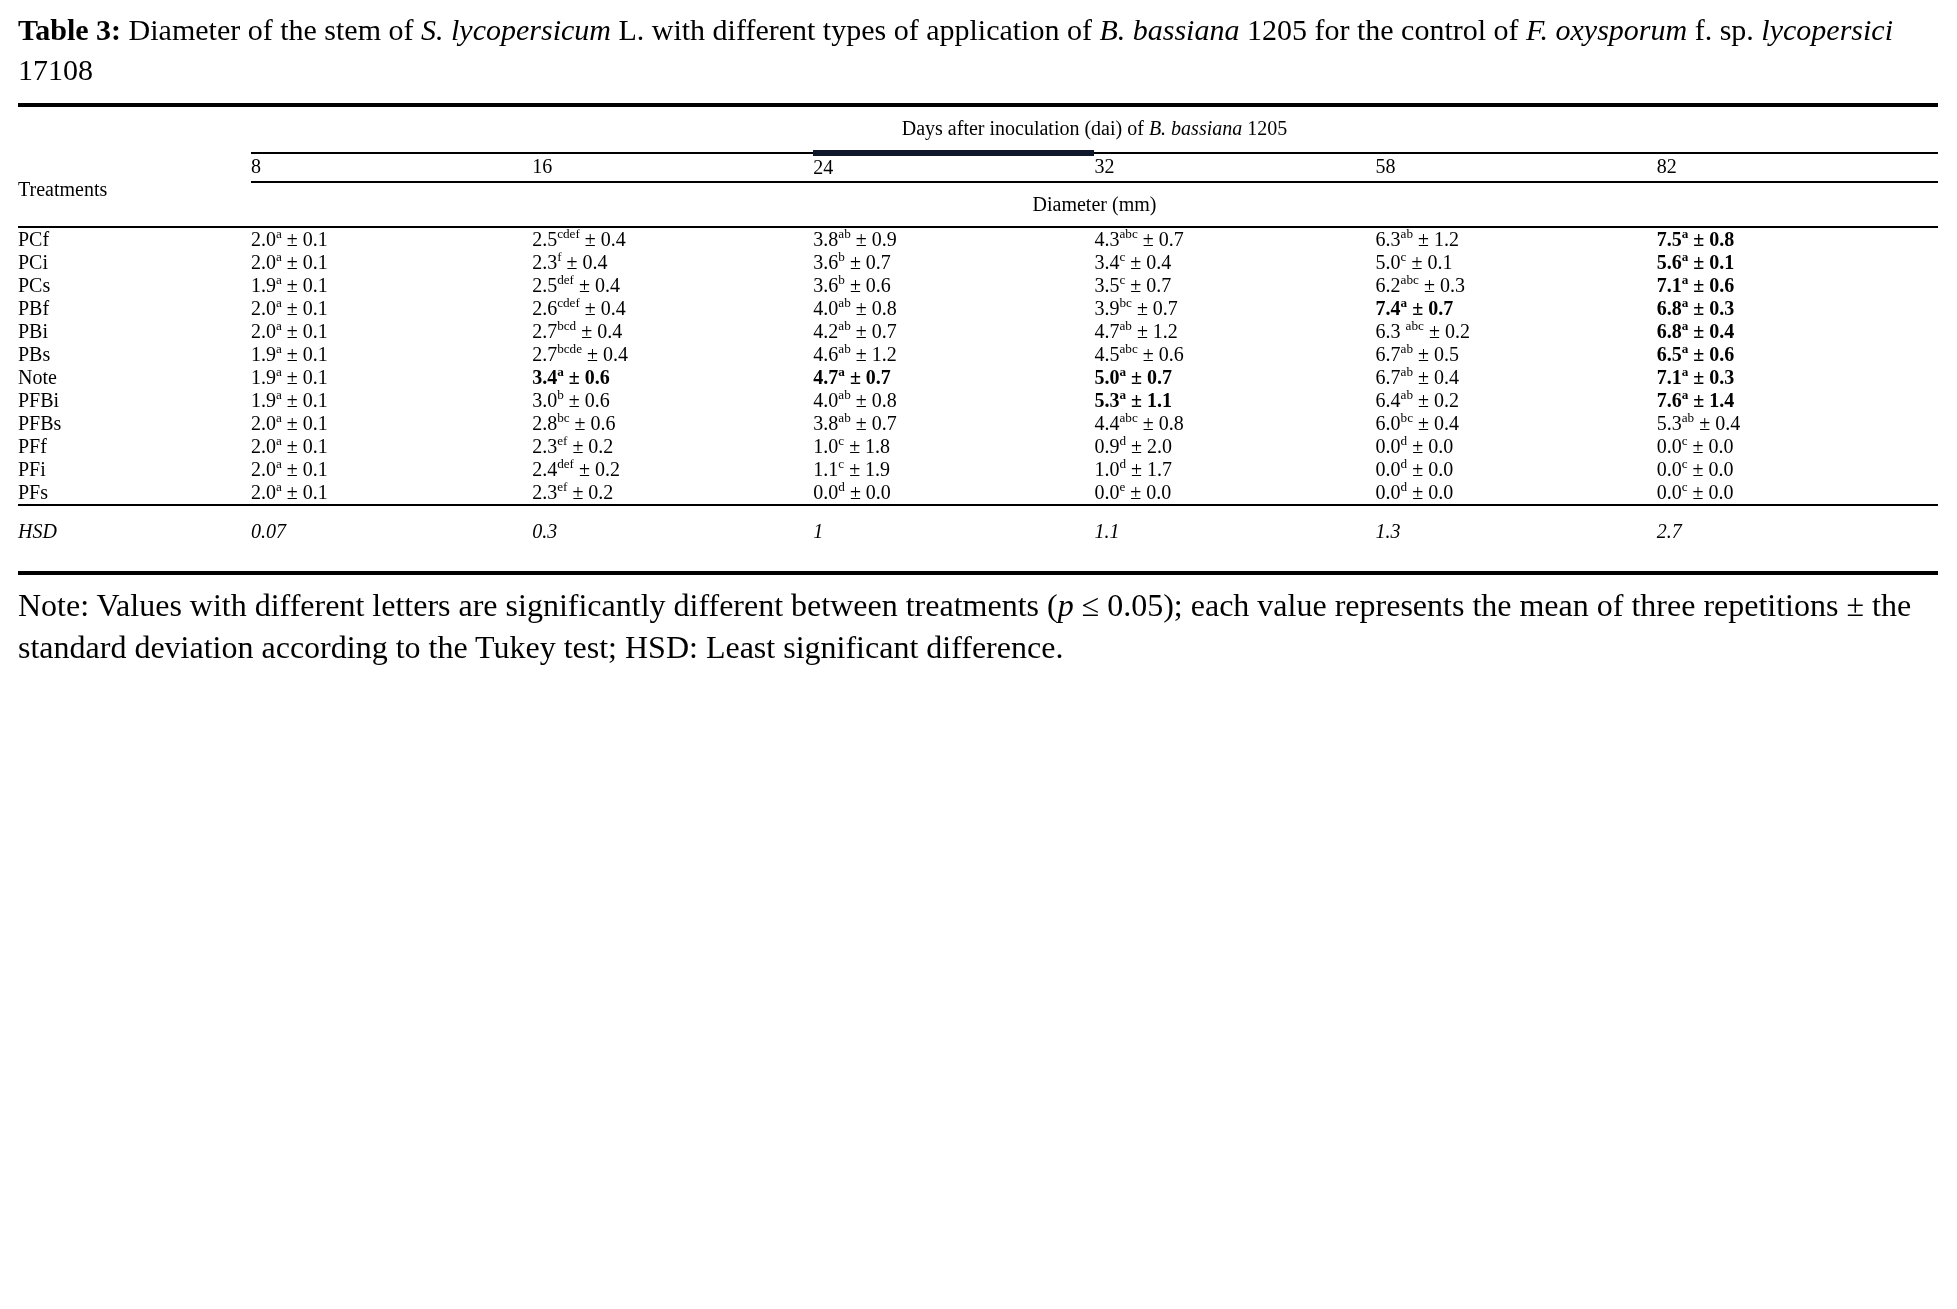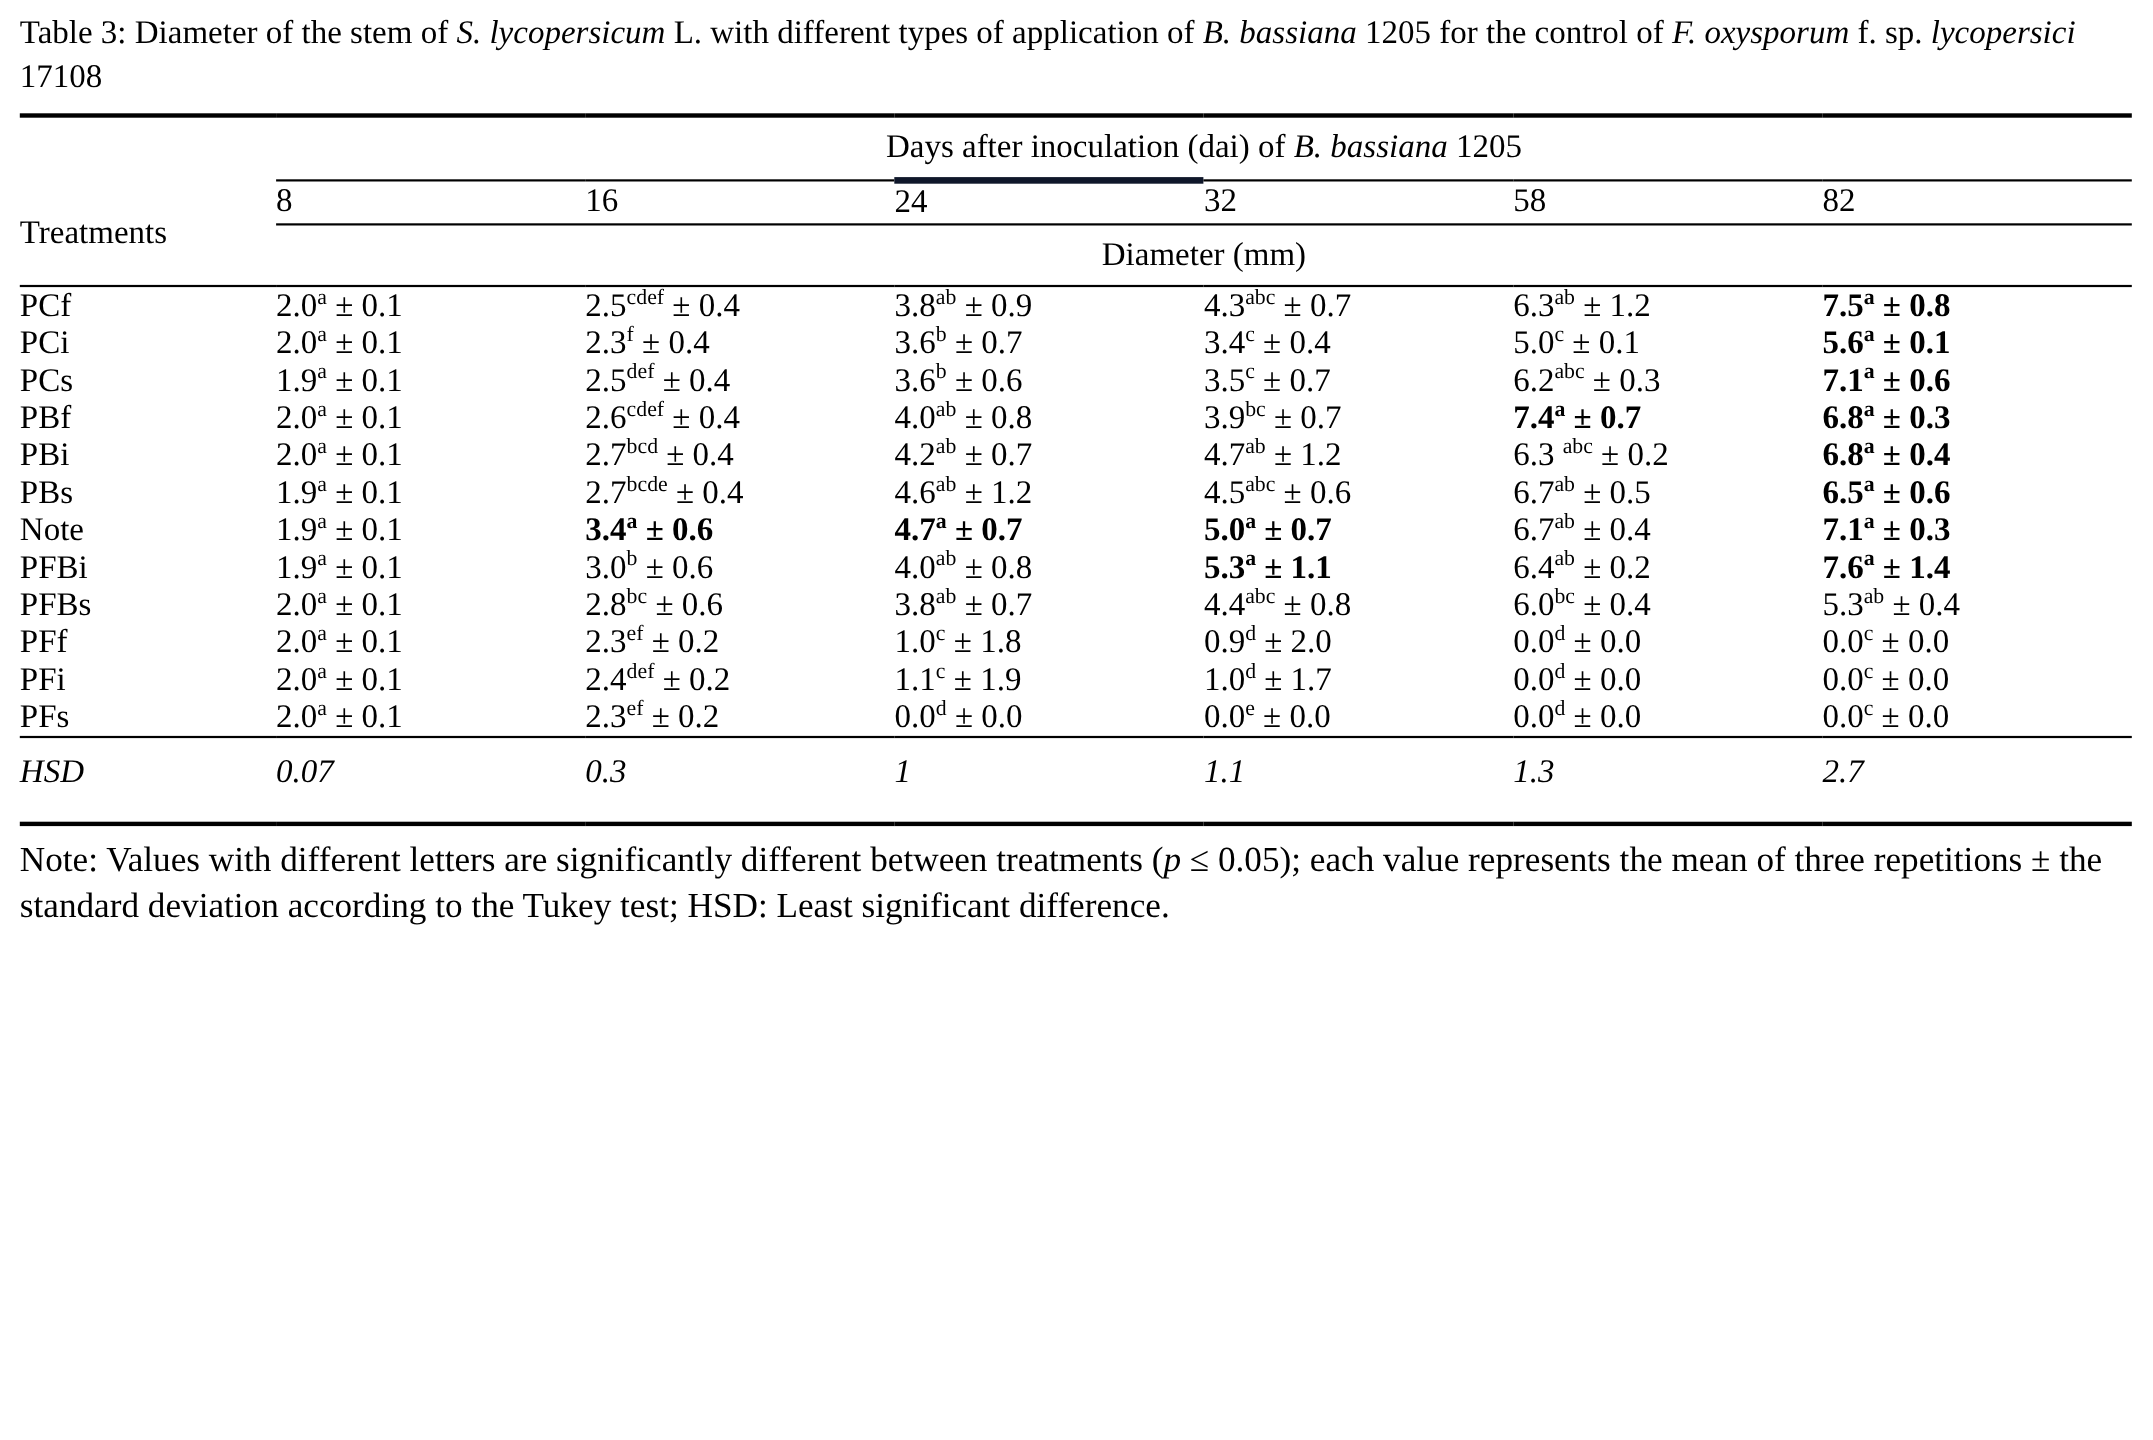"Table 3:" .caption .lbl { font-weight: normal -> bold }
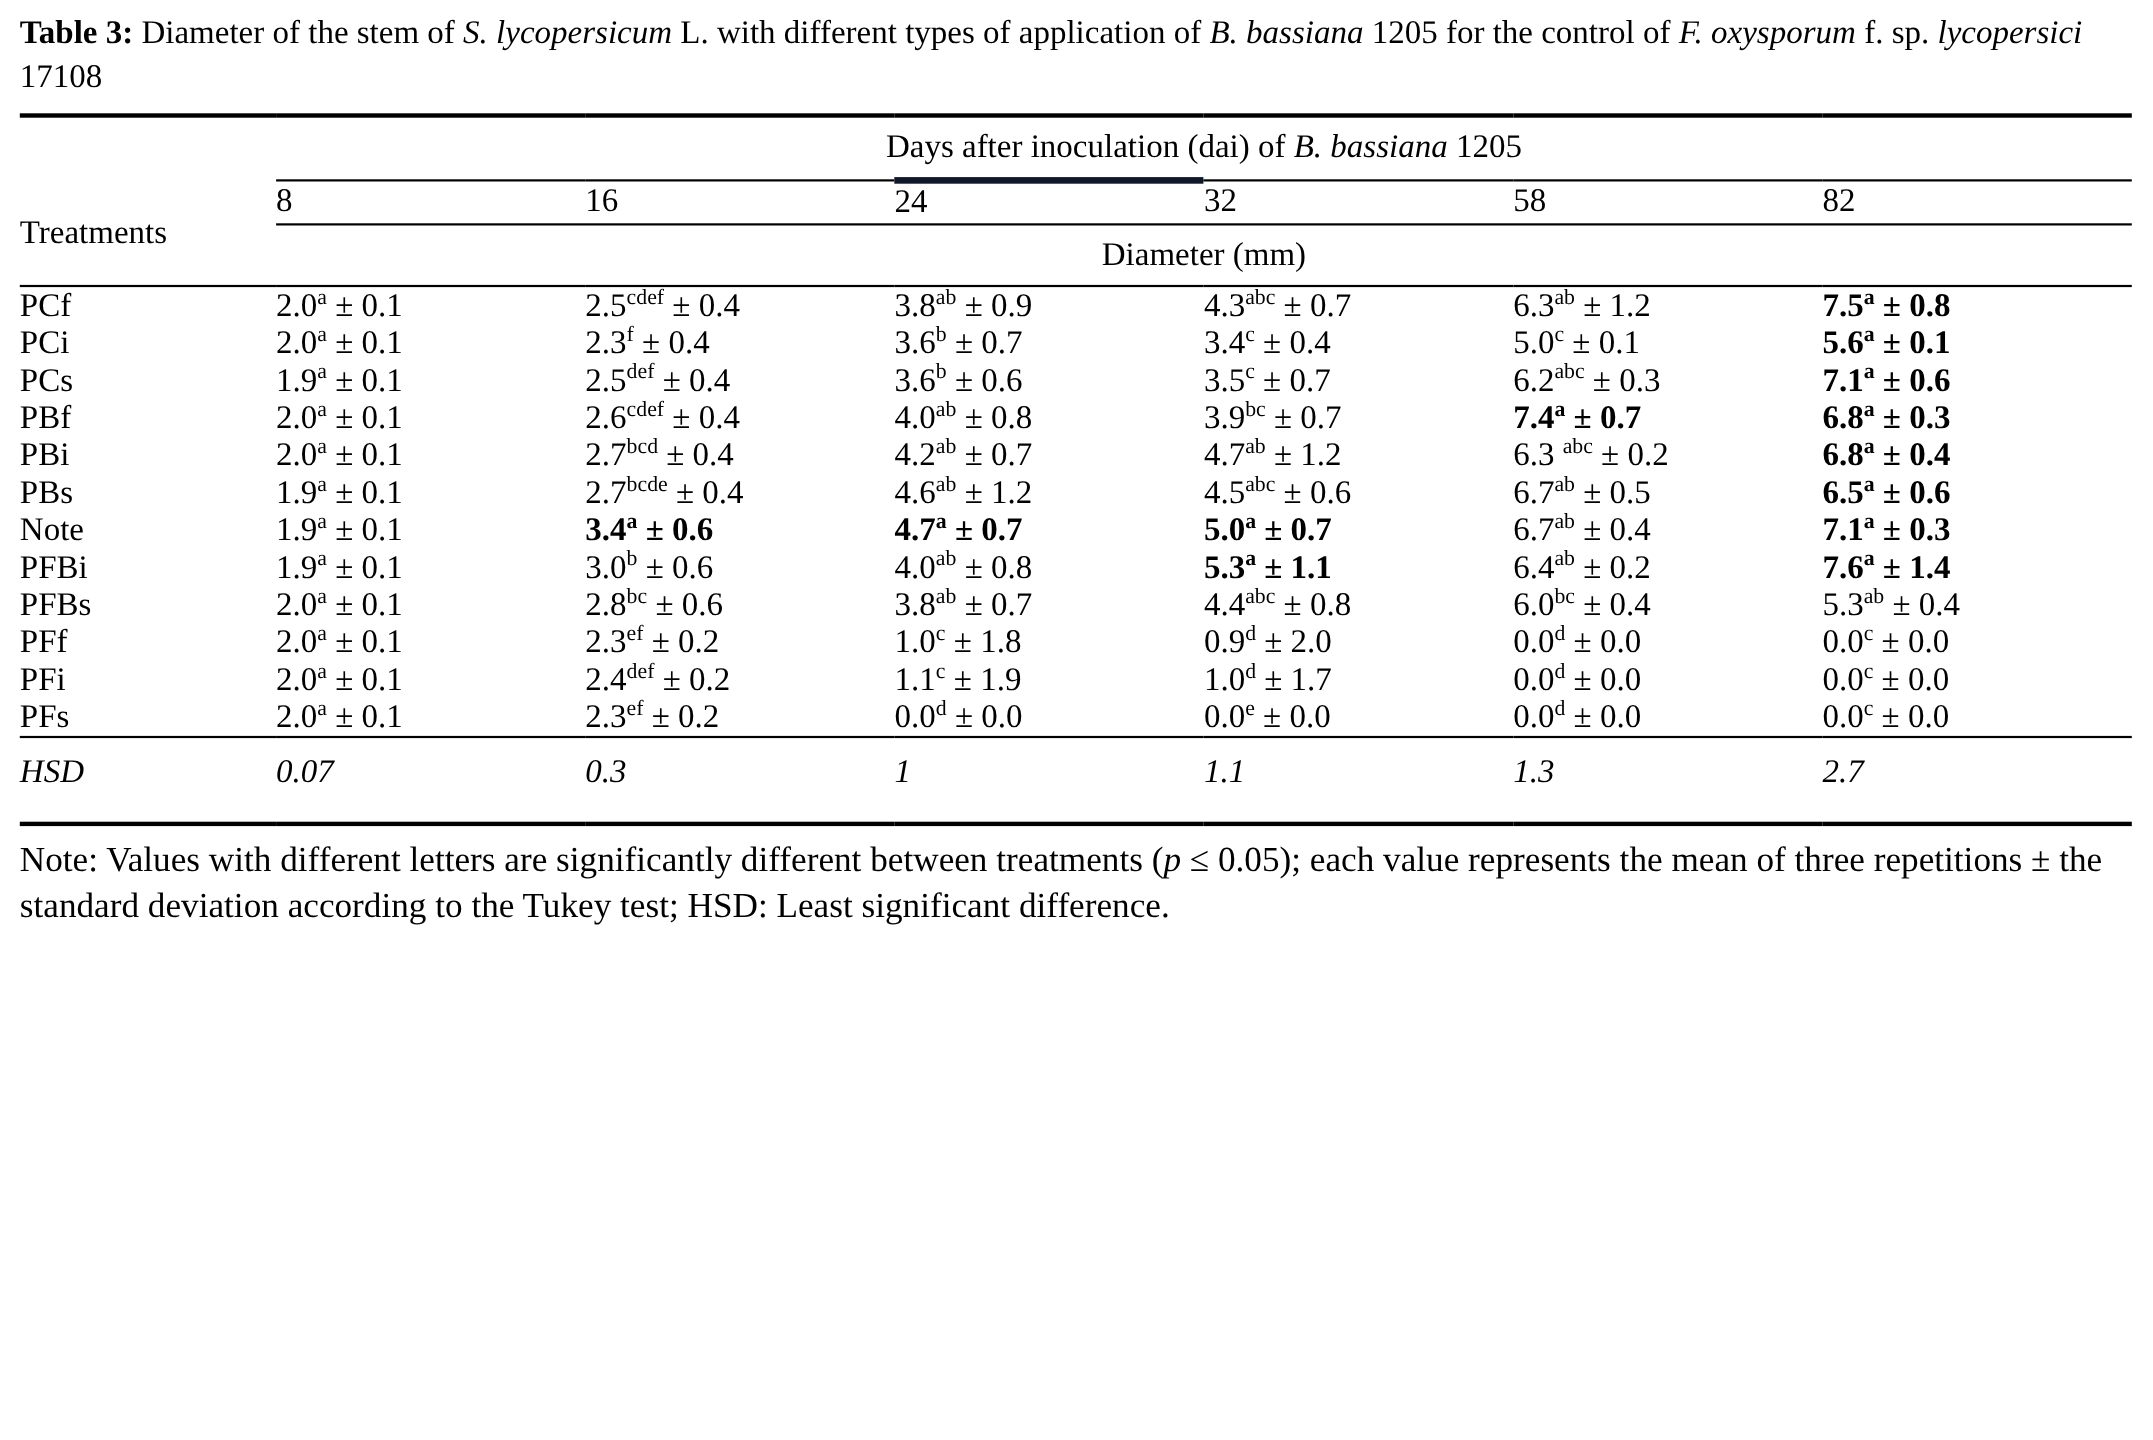"Days after inoculation (dai) of" table.tbl { font-size: 30px -> 20px }
